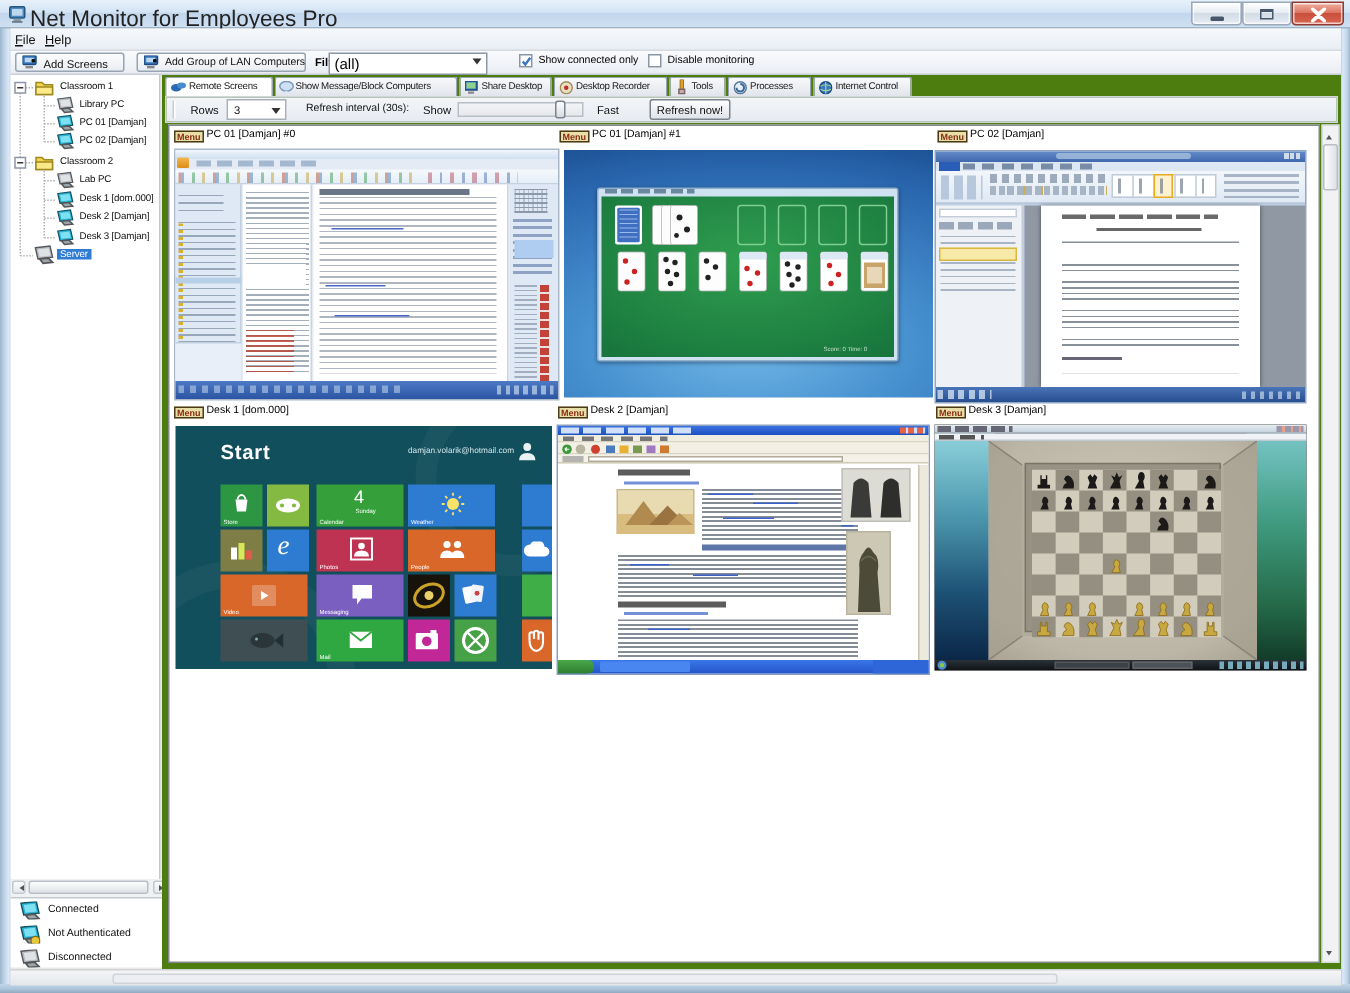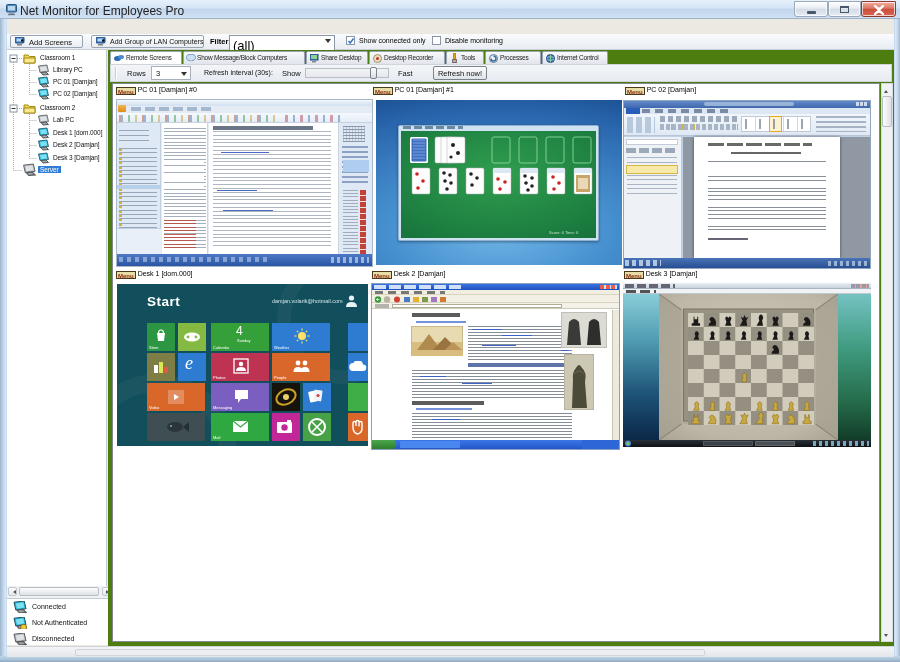"Net Monitor for Employees Pro" #title-text { font-size: 12px -> 15px }
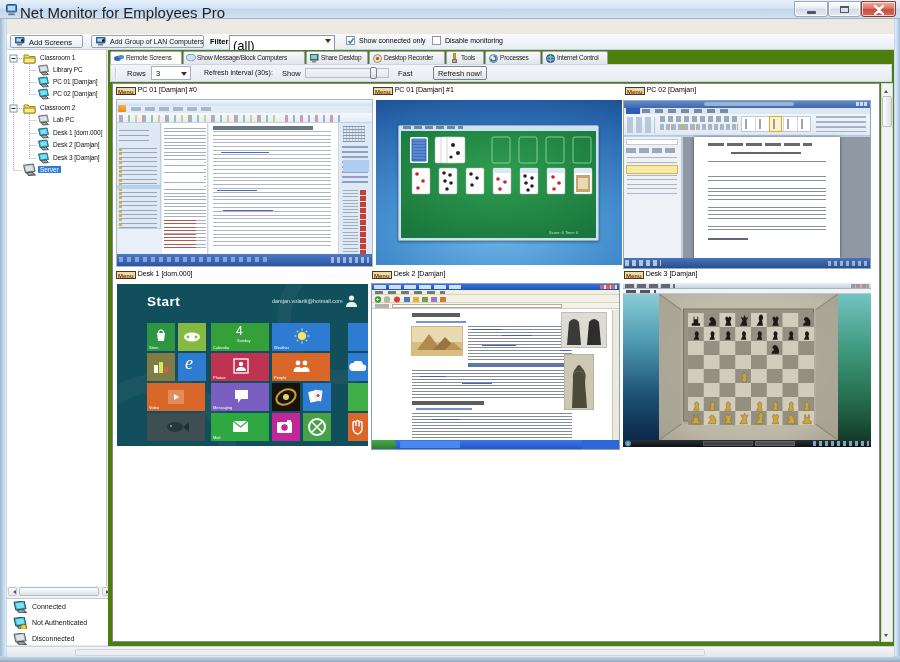"File" div.abs { html: none -> <div> <span><u>F</u>ile</span> <span><u>H</u>elp</span> </div> }
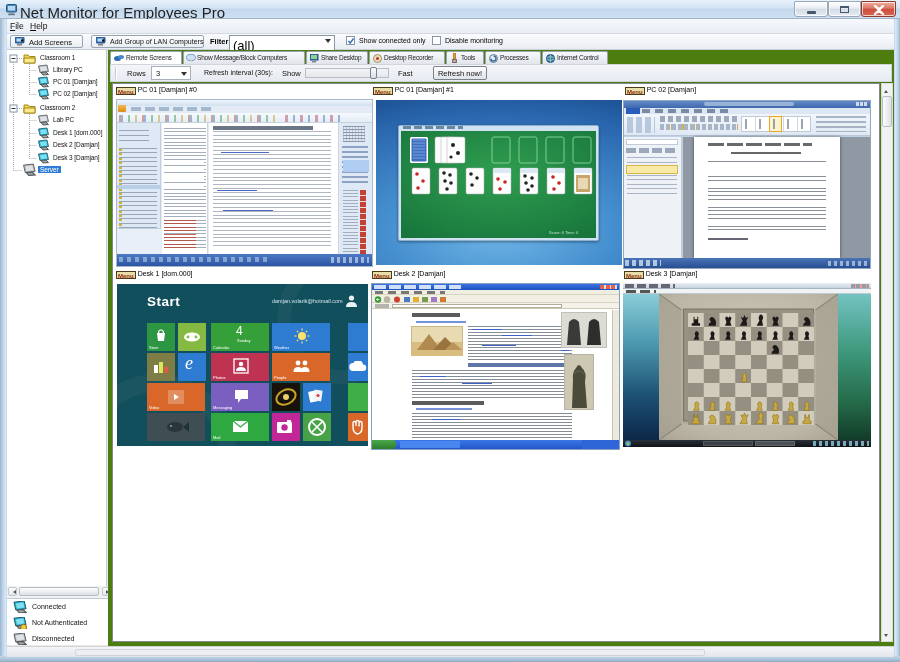"(all)" span.abs { font-size: 13px -> 10px; height: 28px -> 15px; left: 222px -> 212px }
